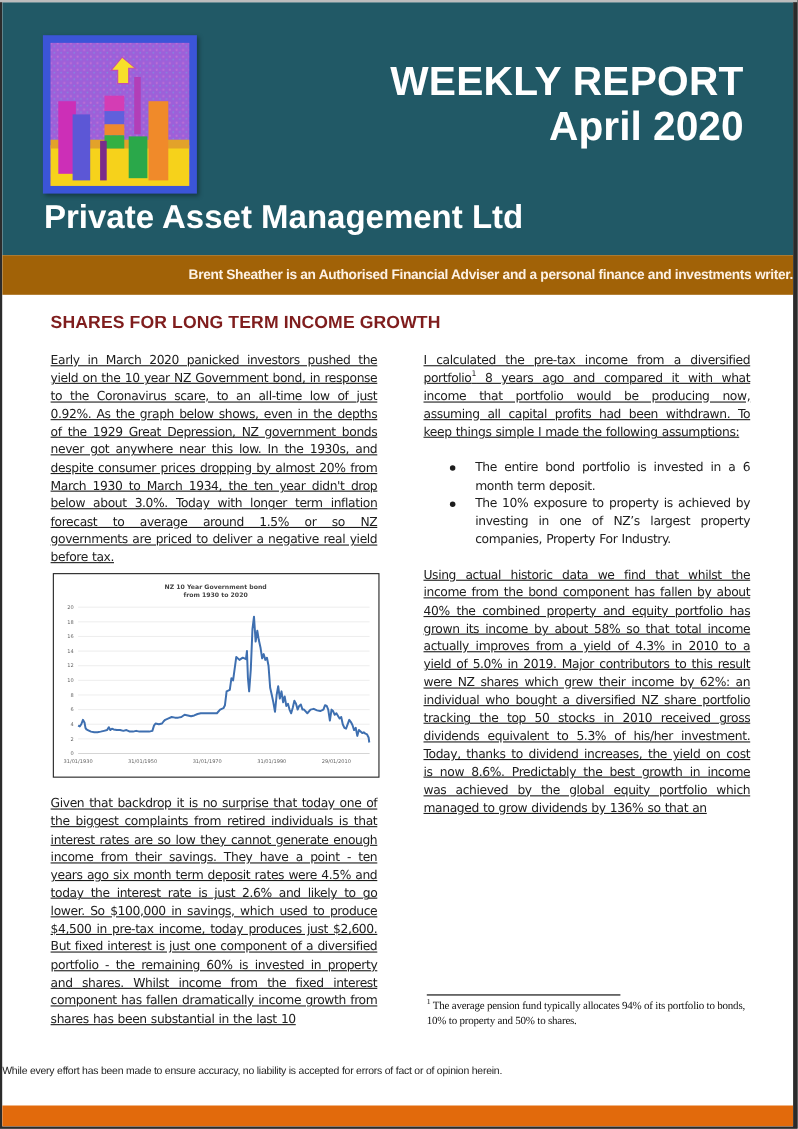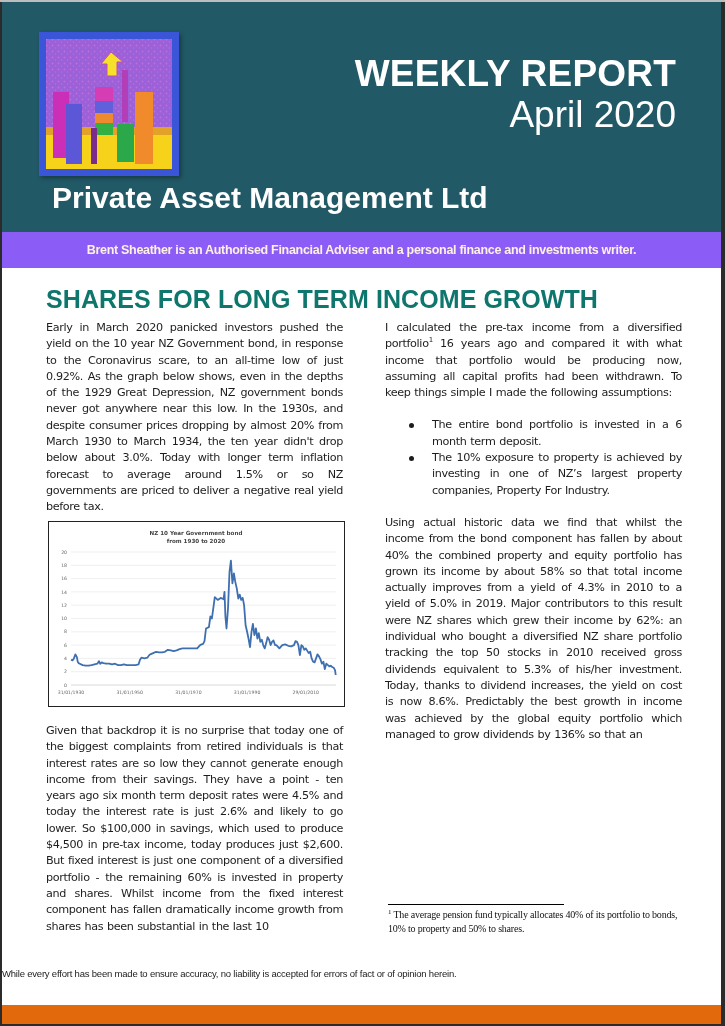"April 2020" .title-date { font-weight: normal -> bold }
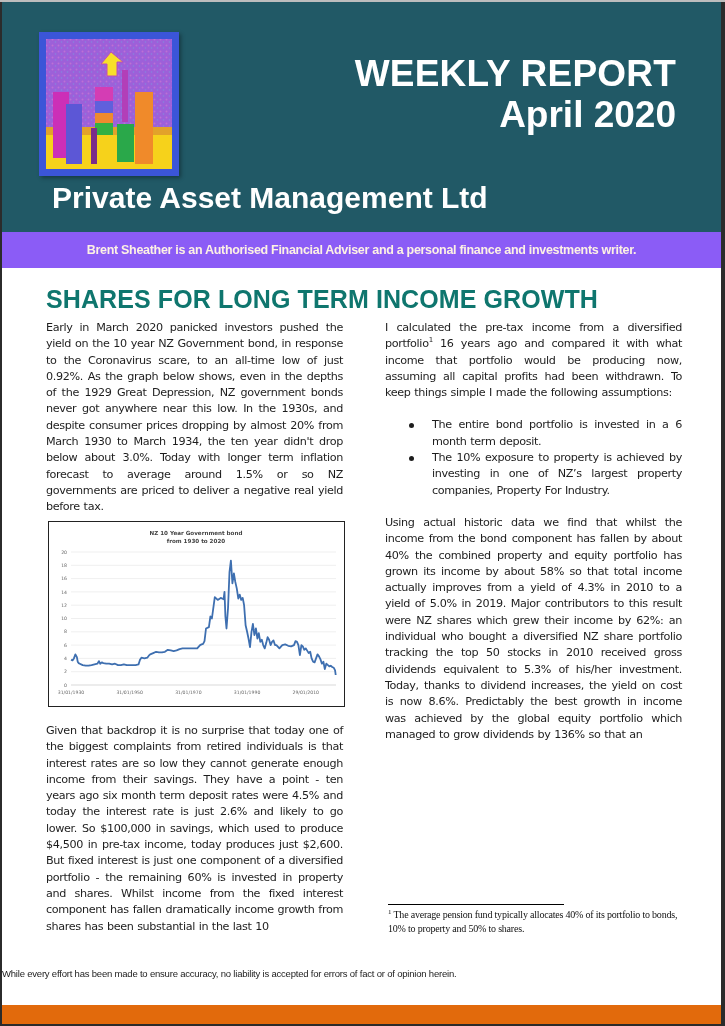"Private Asset Management Ltd" .company { left: 50px -> 38px }
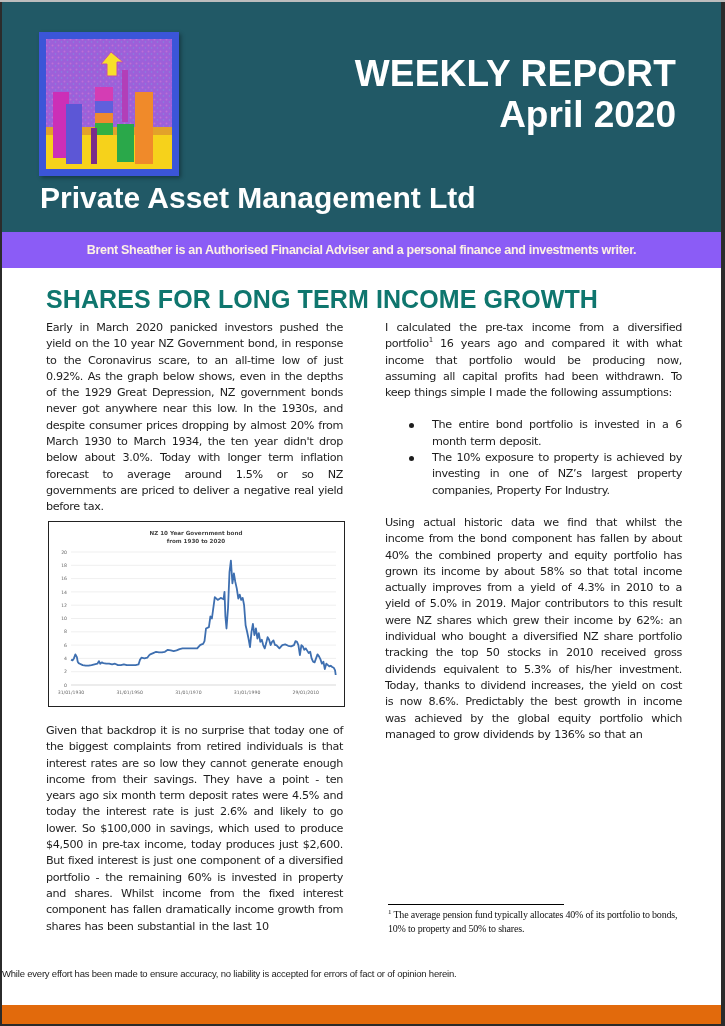"Brent Sheather is an Authorised" .orange-bar { background: #8b5cf6 -> #a16207; text-align: center -> right }
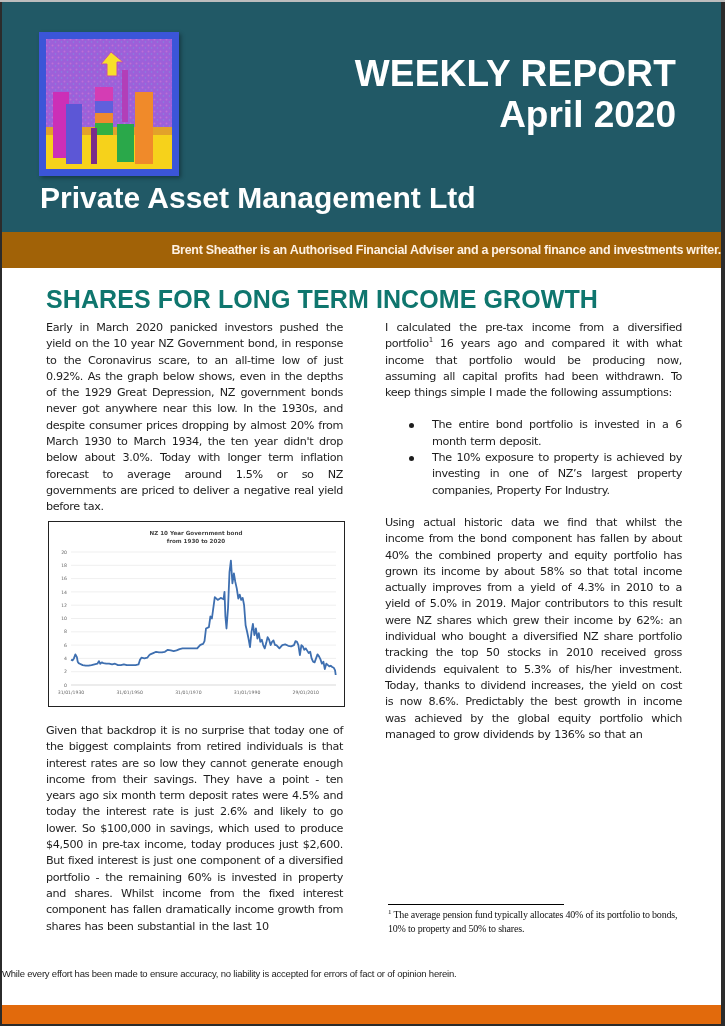"SHARES FOR LONG TERM INCOME" .headline { color: #0f766e -> #7f1d1d; font-size: 25px -> 16px }
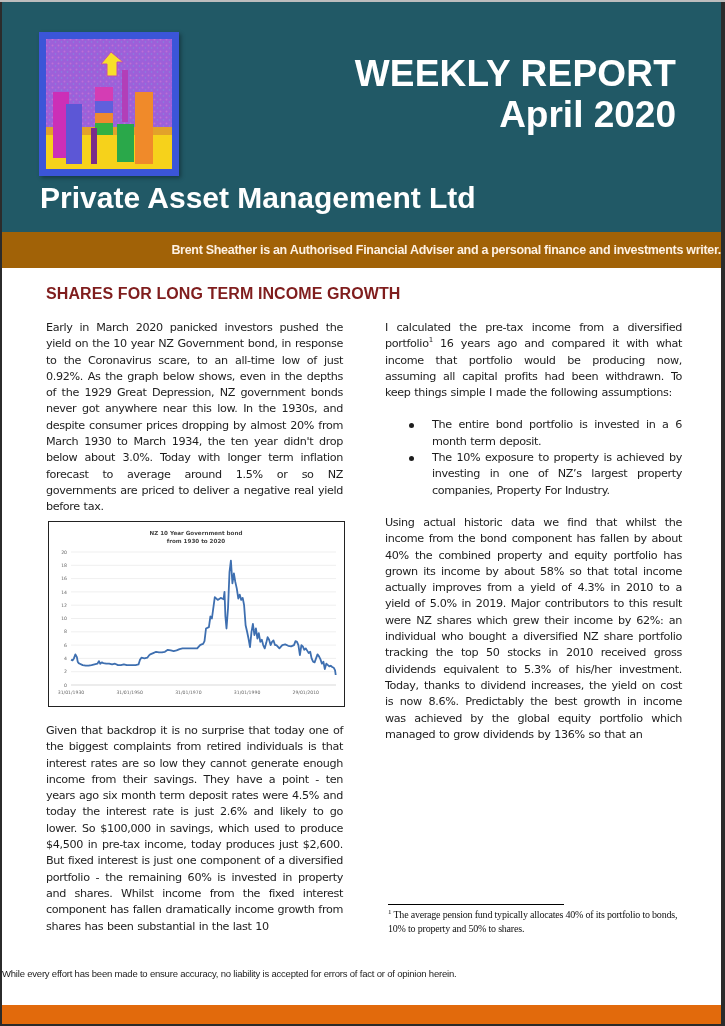"Early in March 2020 panicked" .col p { text-decoration: none -> underline }
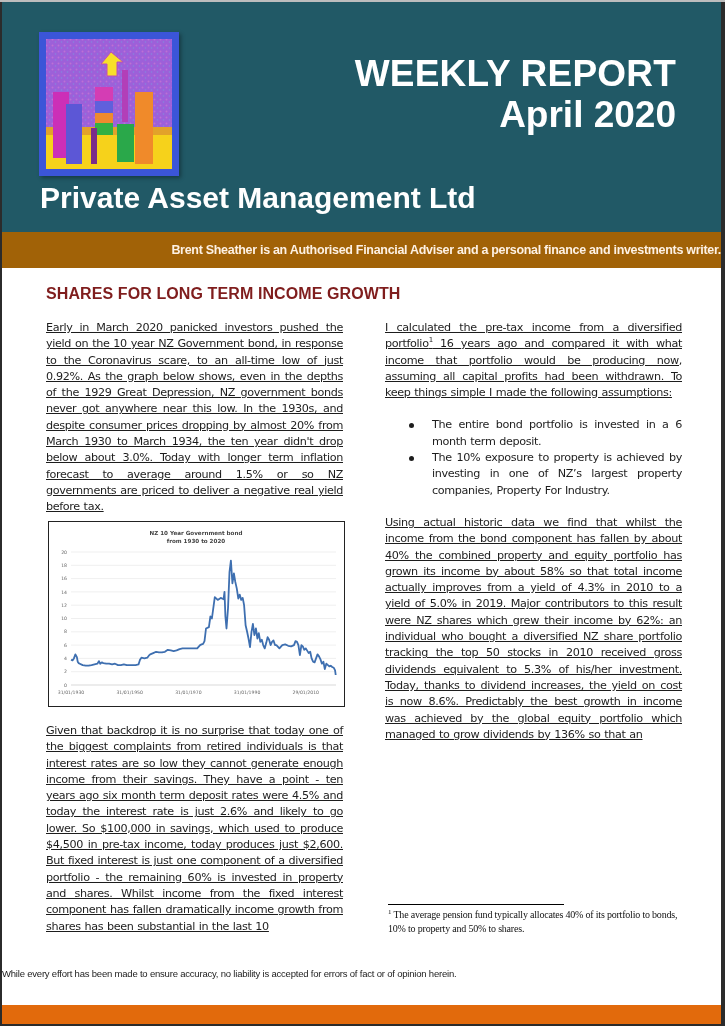"16 years ago and compared" span { text: 16 -> 8 }
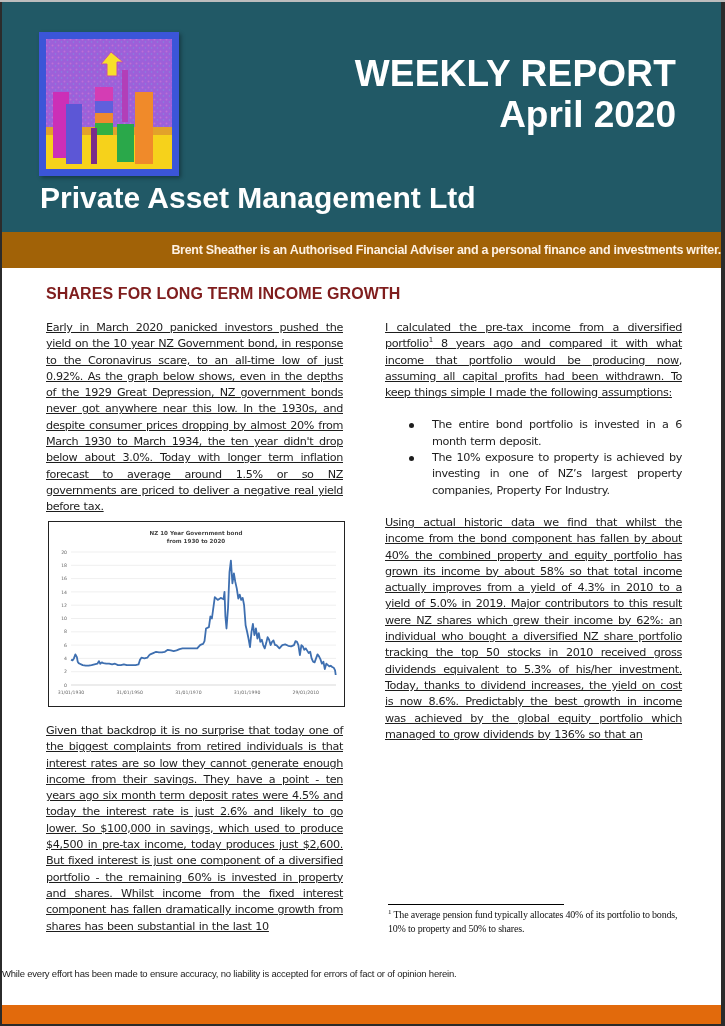"The average pension fund typically" span { text: 40% -> 94% }
